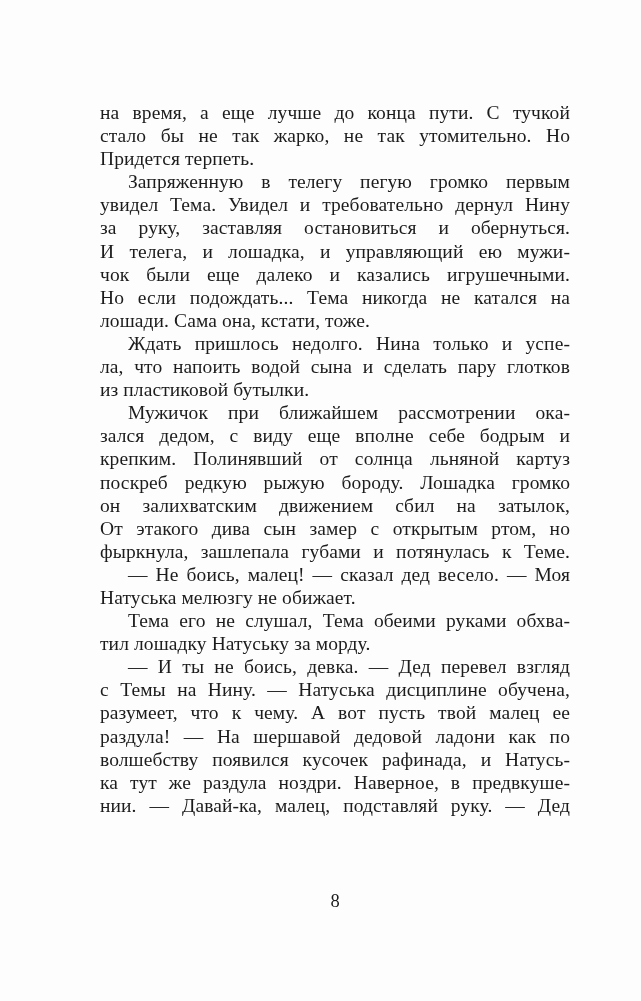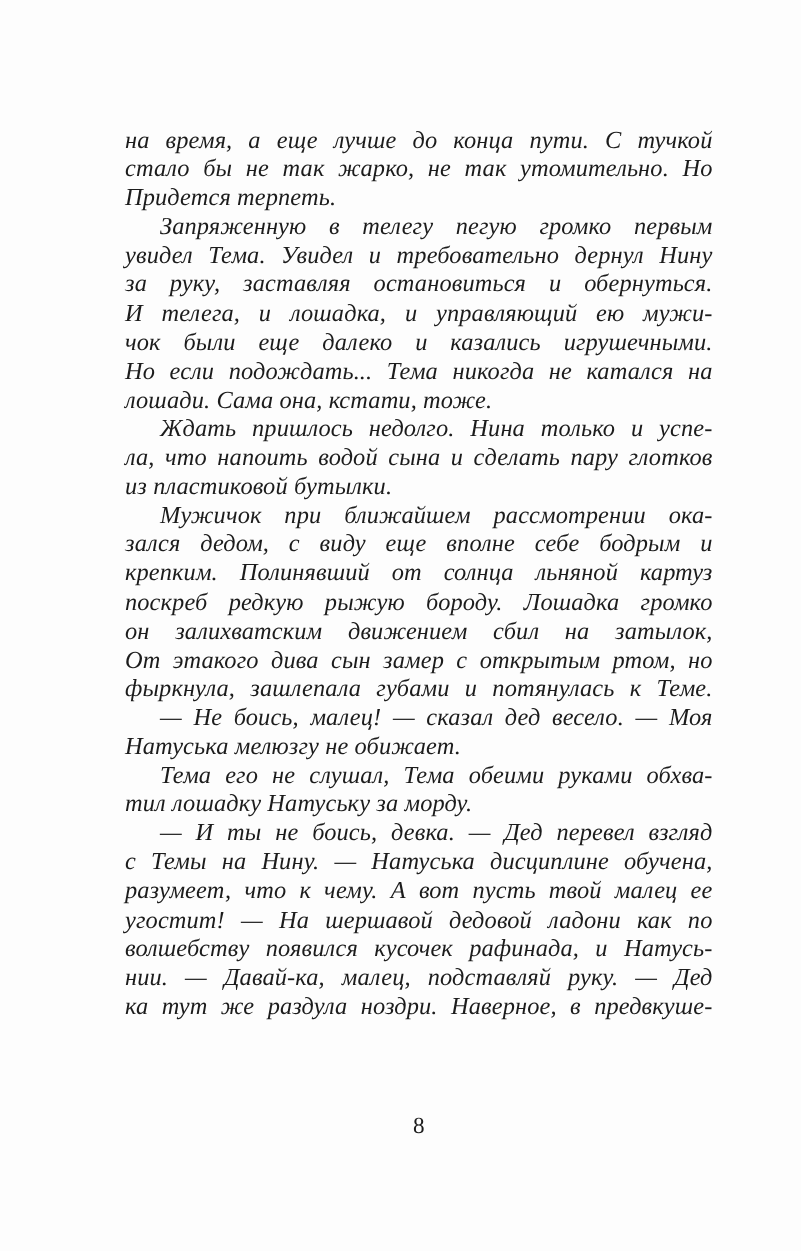"на время, а еще лучше" .line { font-style: italic -> none }
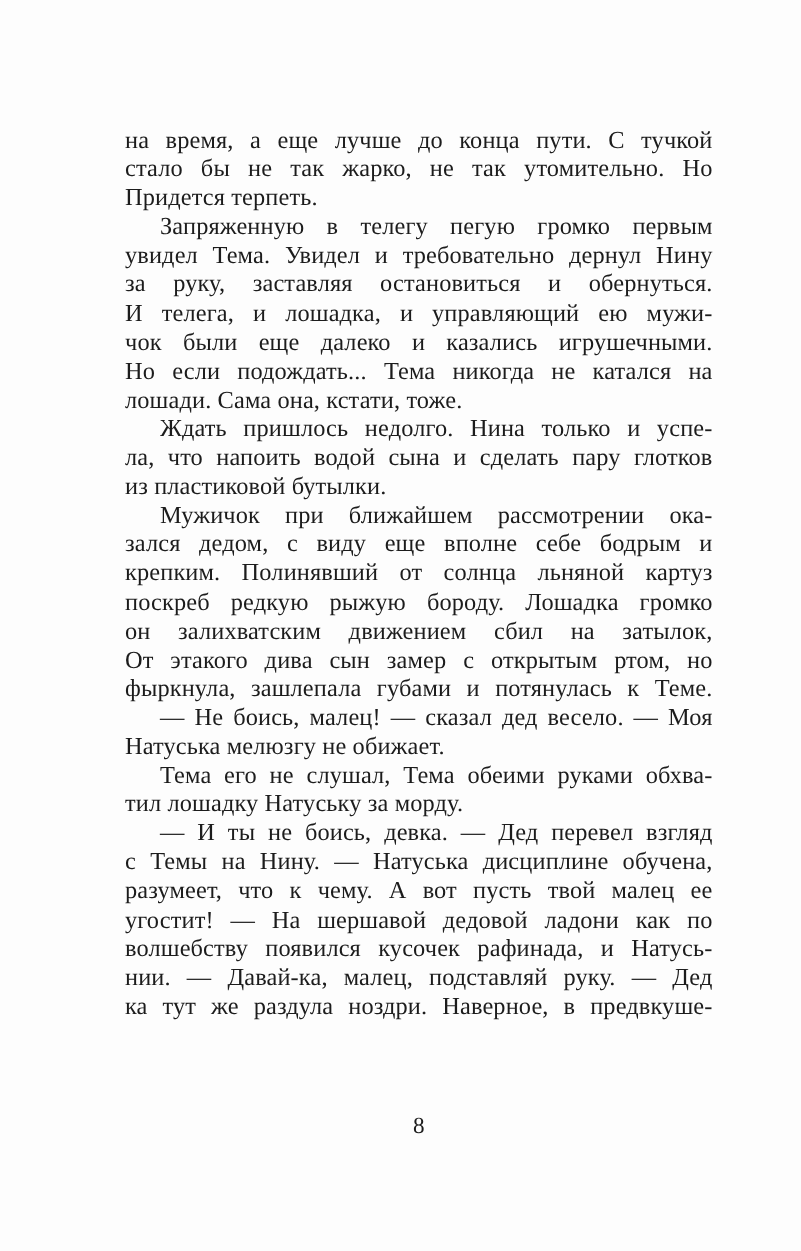"угостит! — На шершавой дедовой" div.line { text: угостит -> раздула }
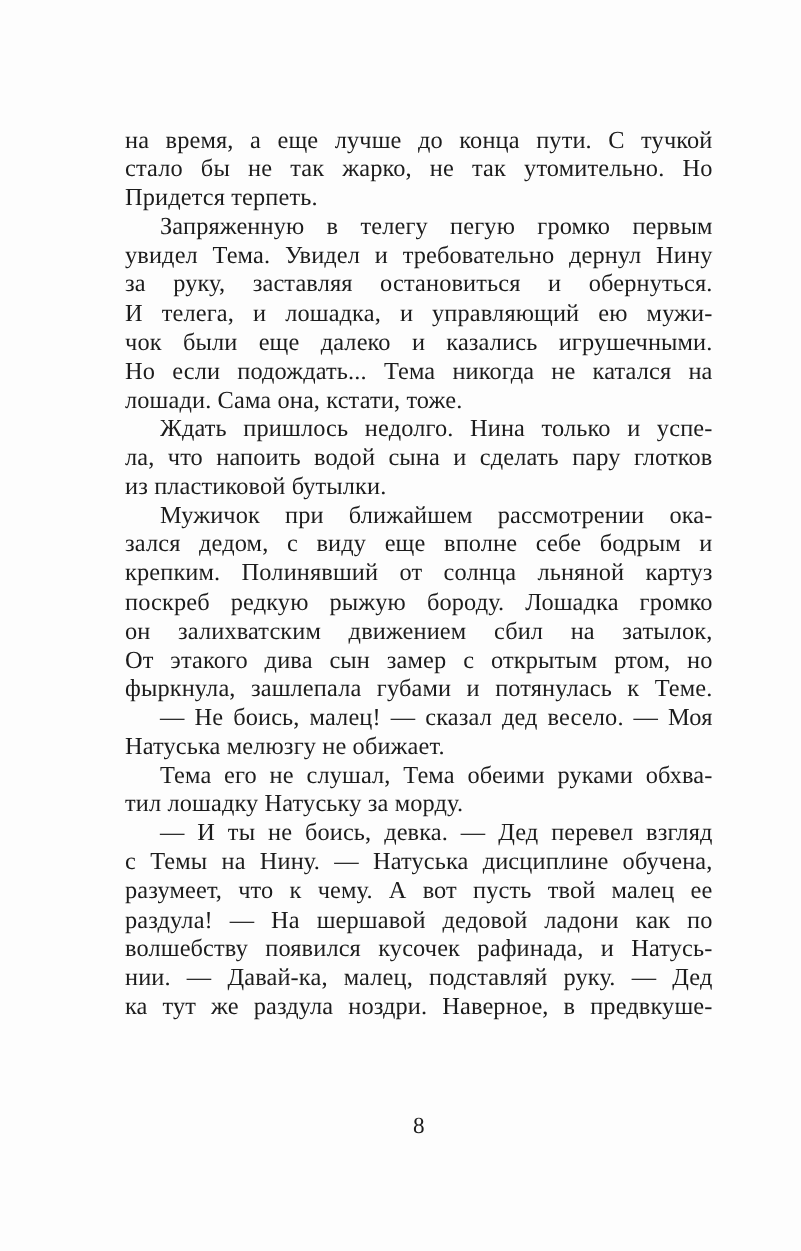"нии. — Давай-ка, малец, подставляй" div.line { order: before "ка тут же раздула ноздри." -> after "ка тут же раздула ноздри." }
